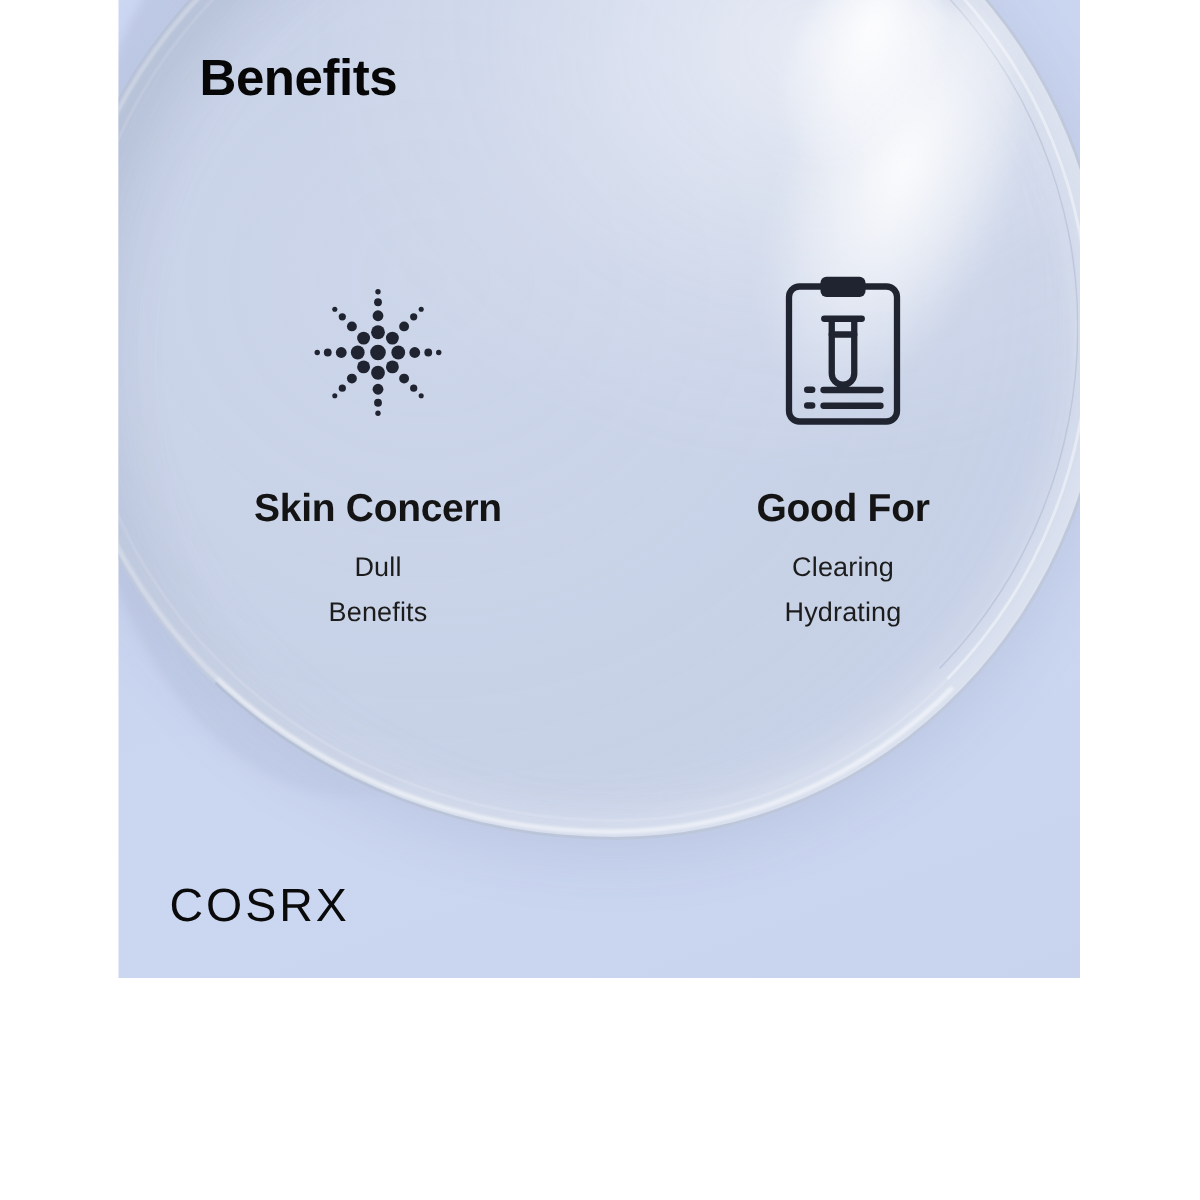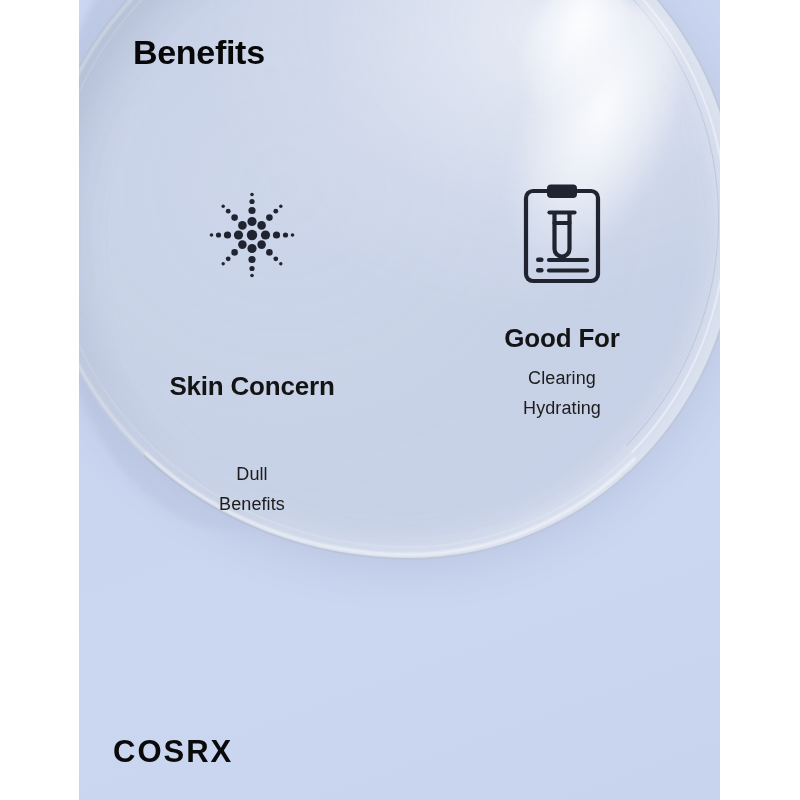"Benefits" .panel { height: 800px -> 652px }
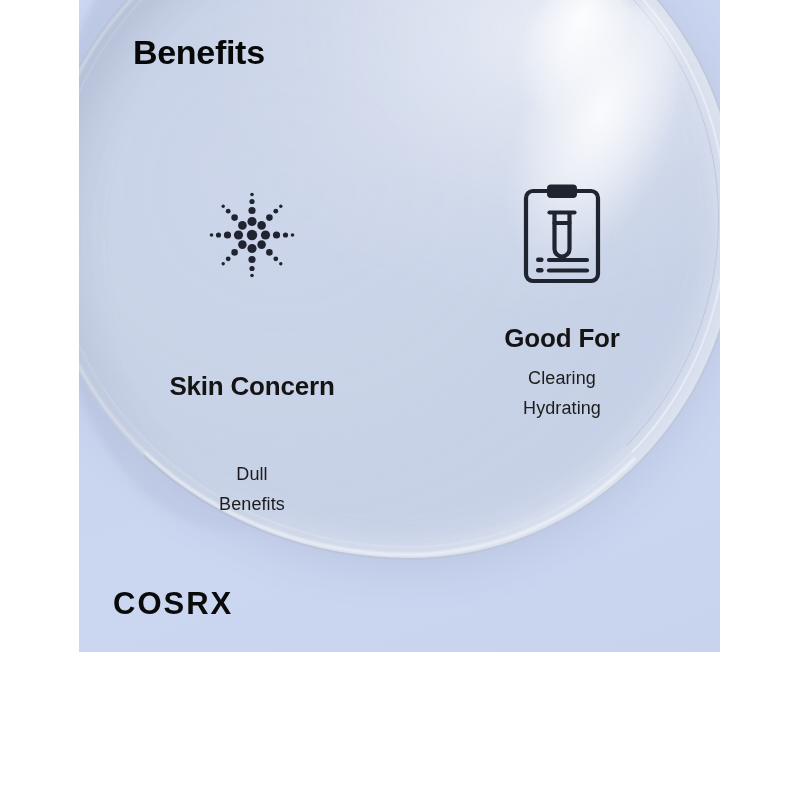"Skin Concern" .col-skin { gap: 48px -> none }
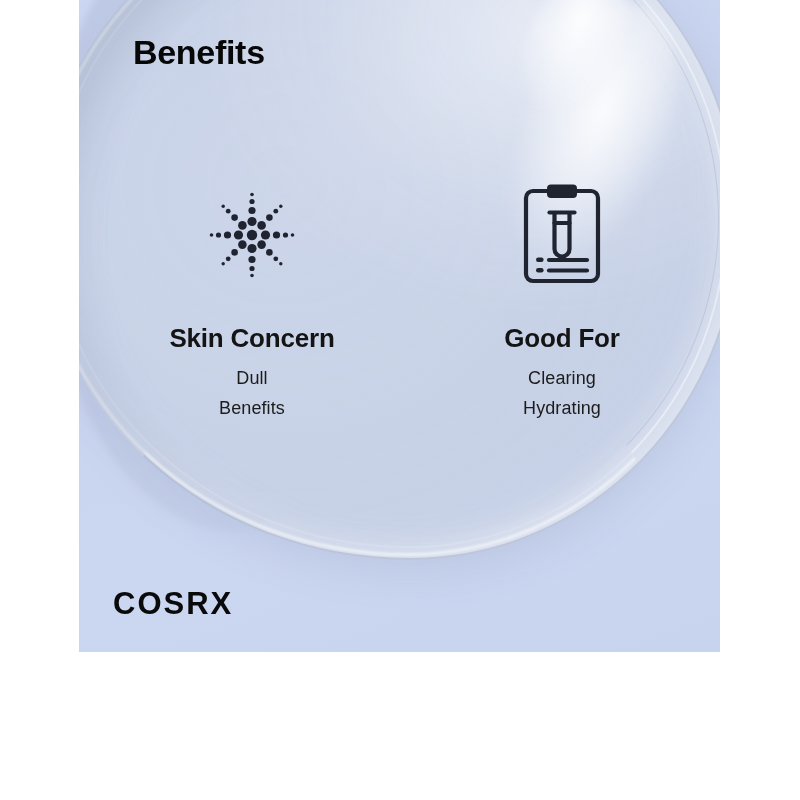"COSRX" .brand { font-weight: 700 -> 400 }
